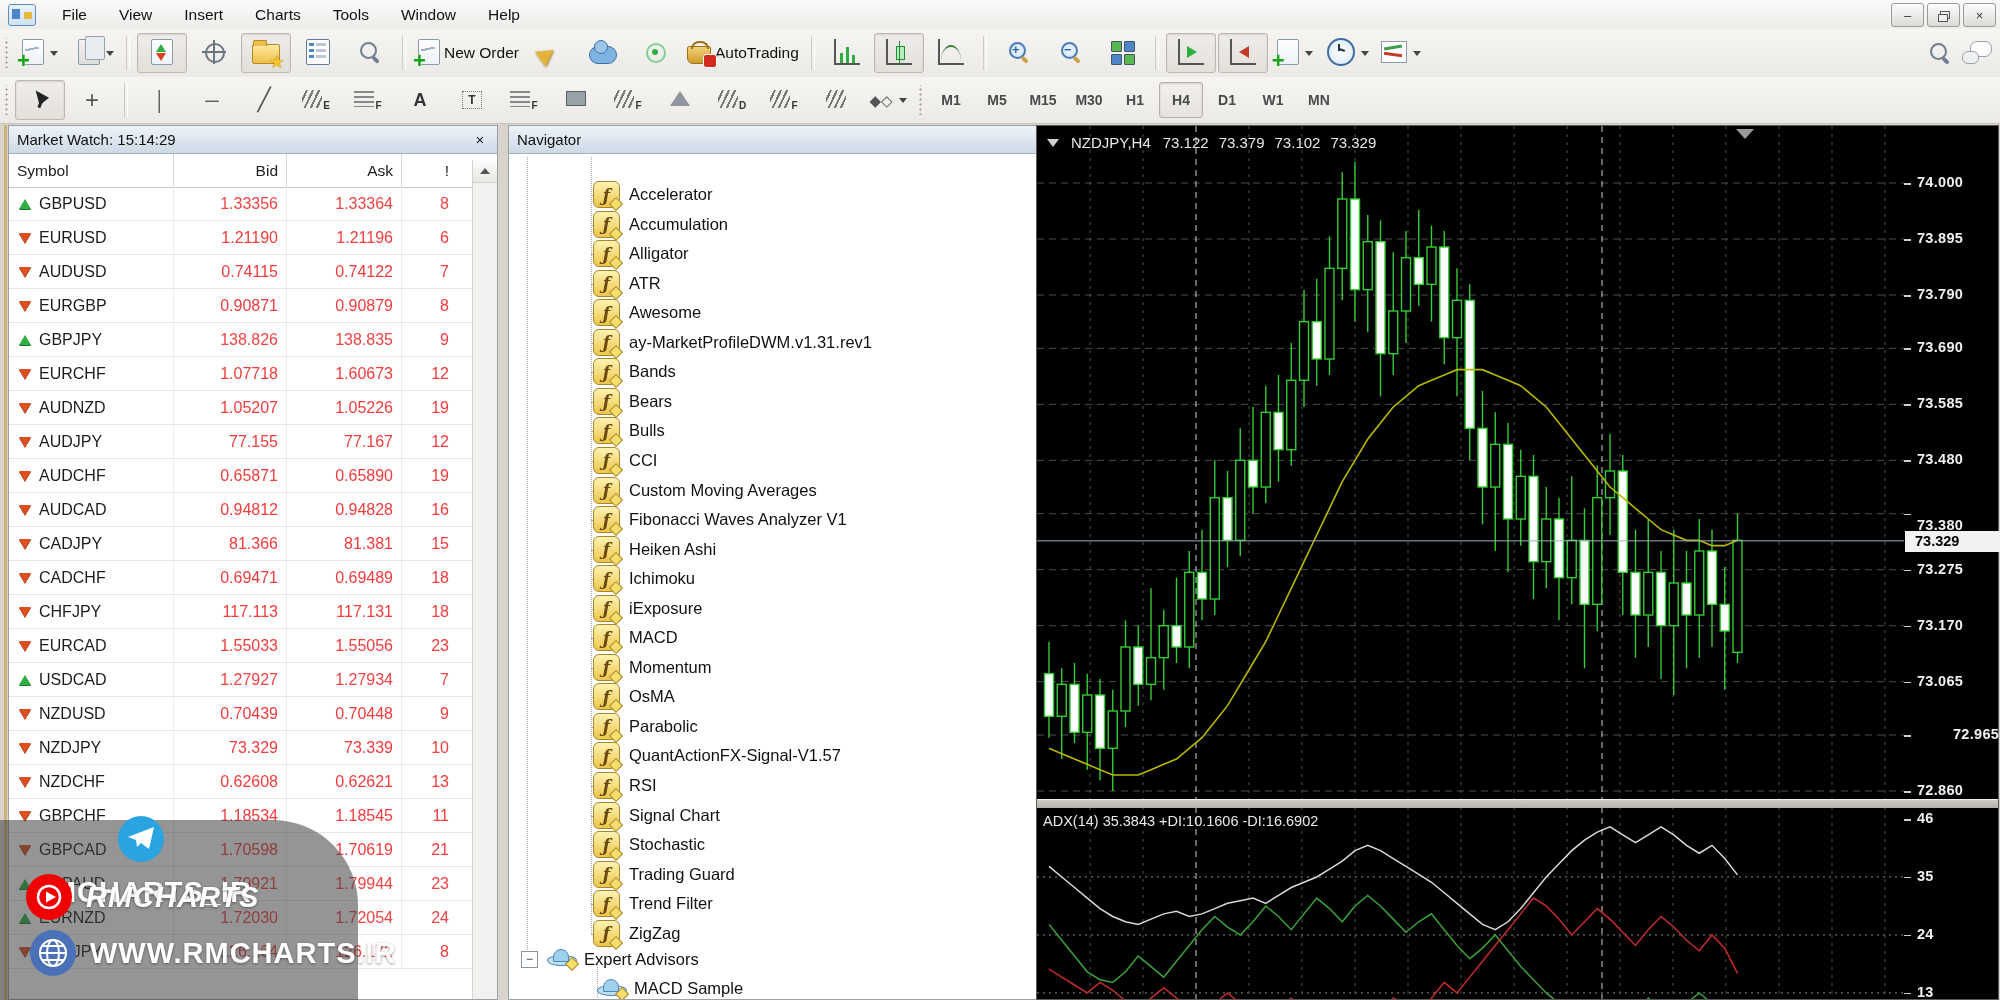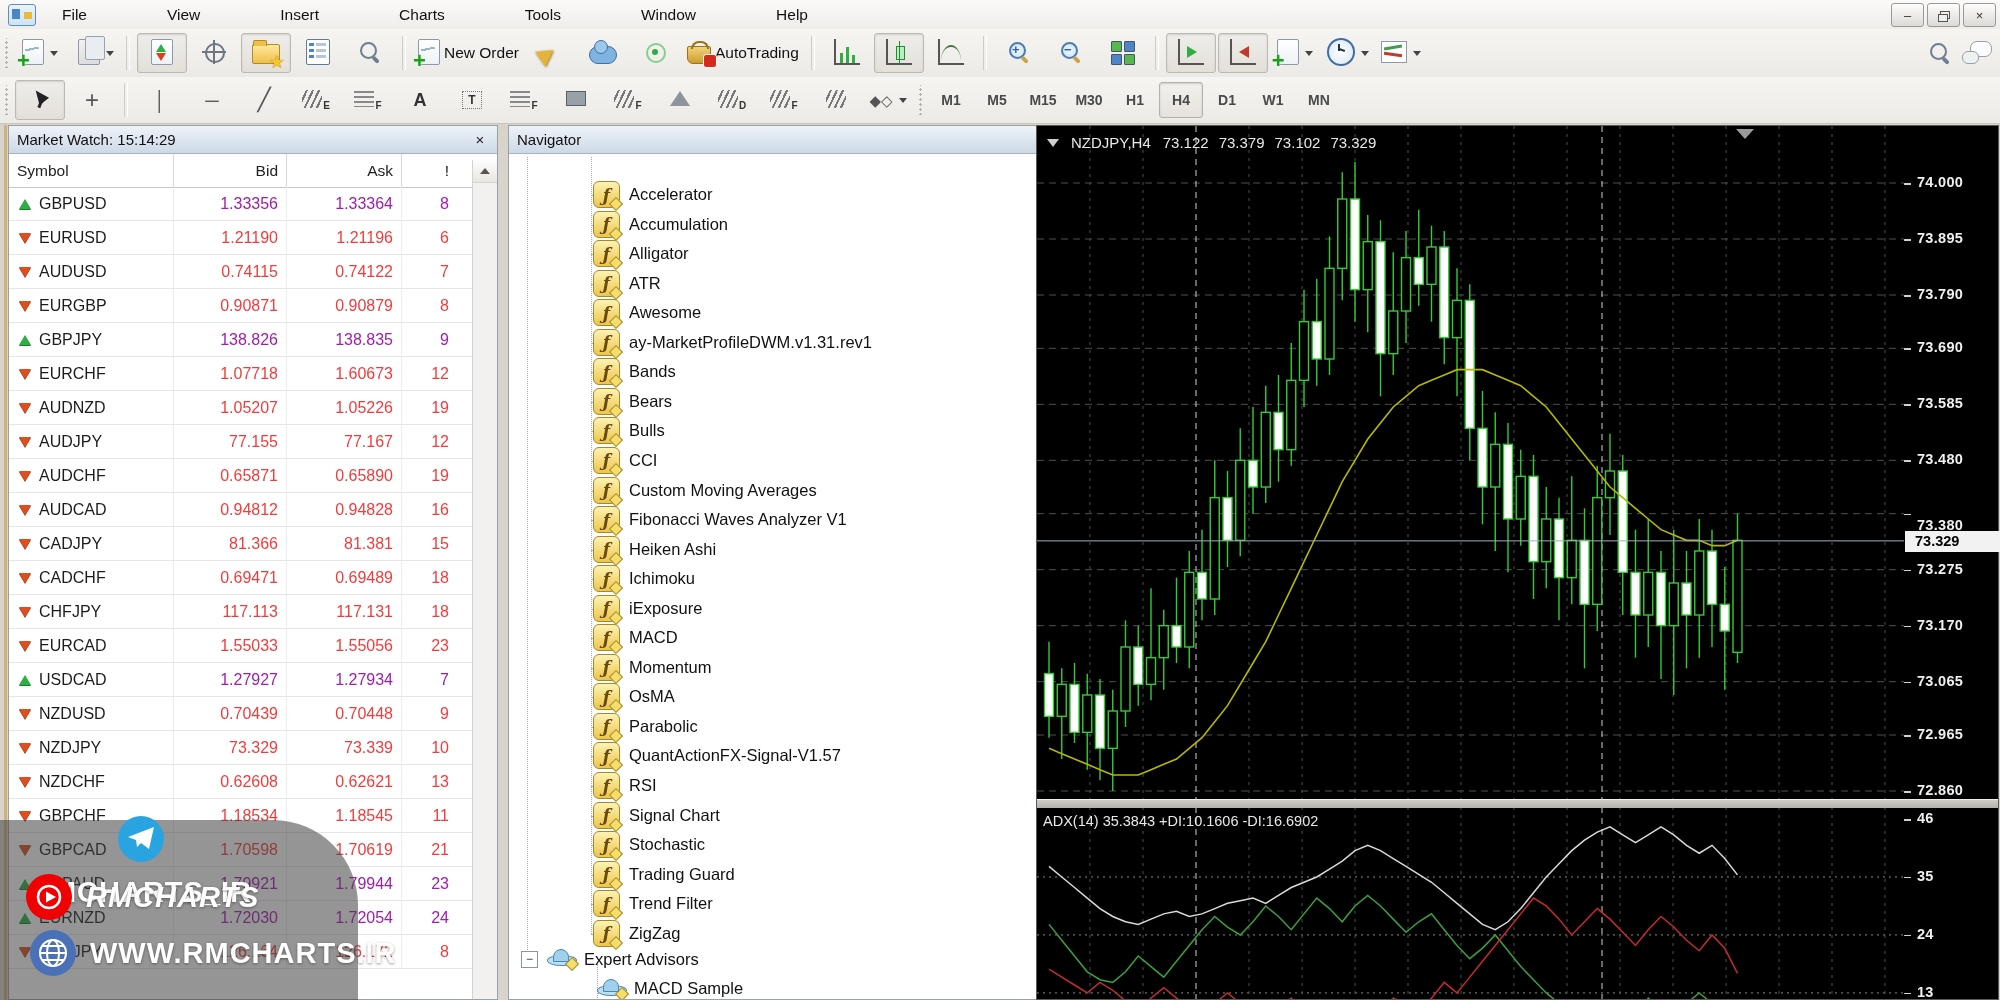"File" div { gap: 48px -> none }
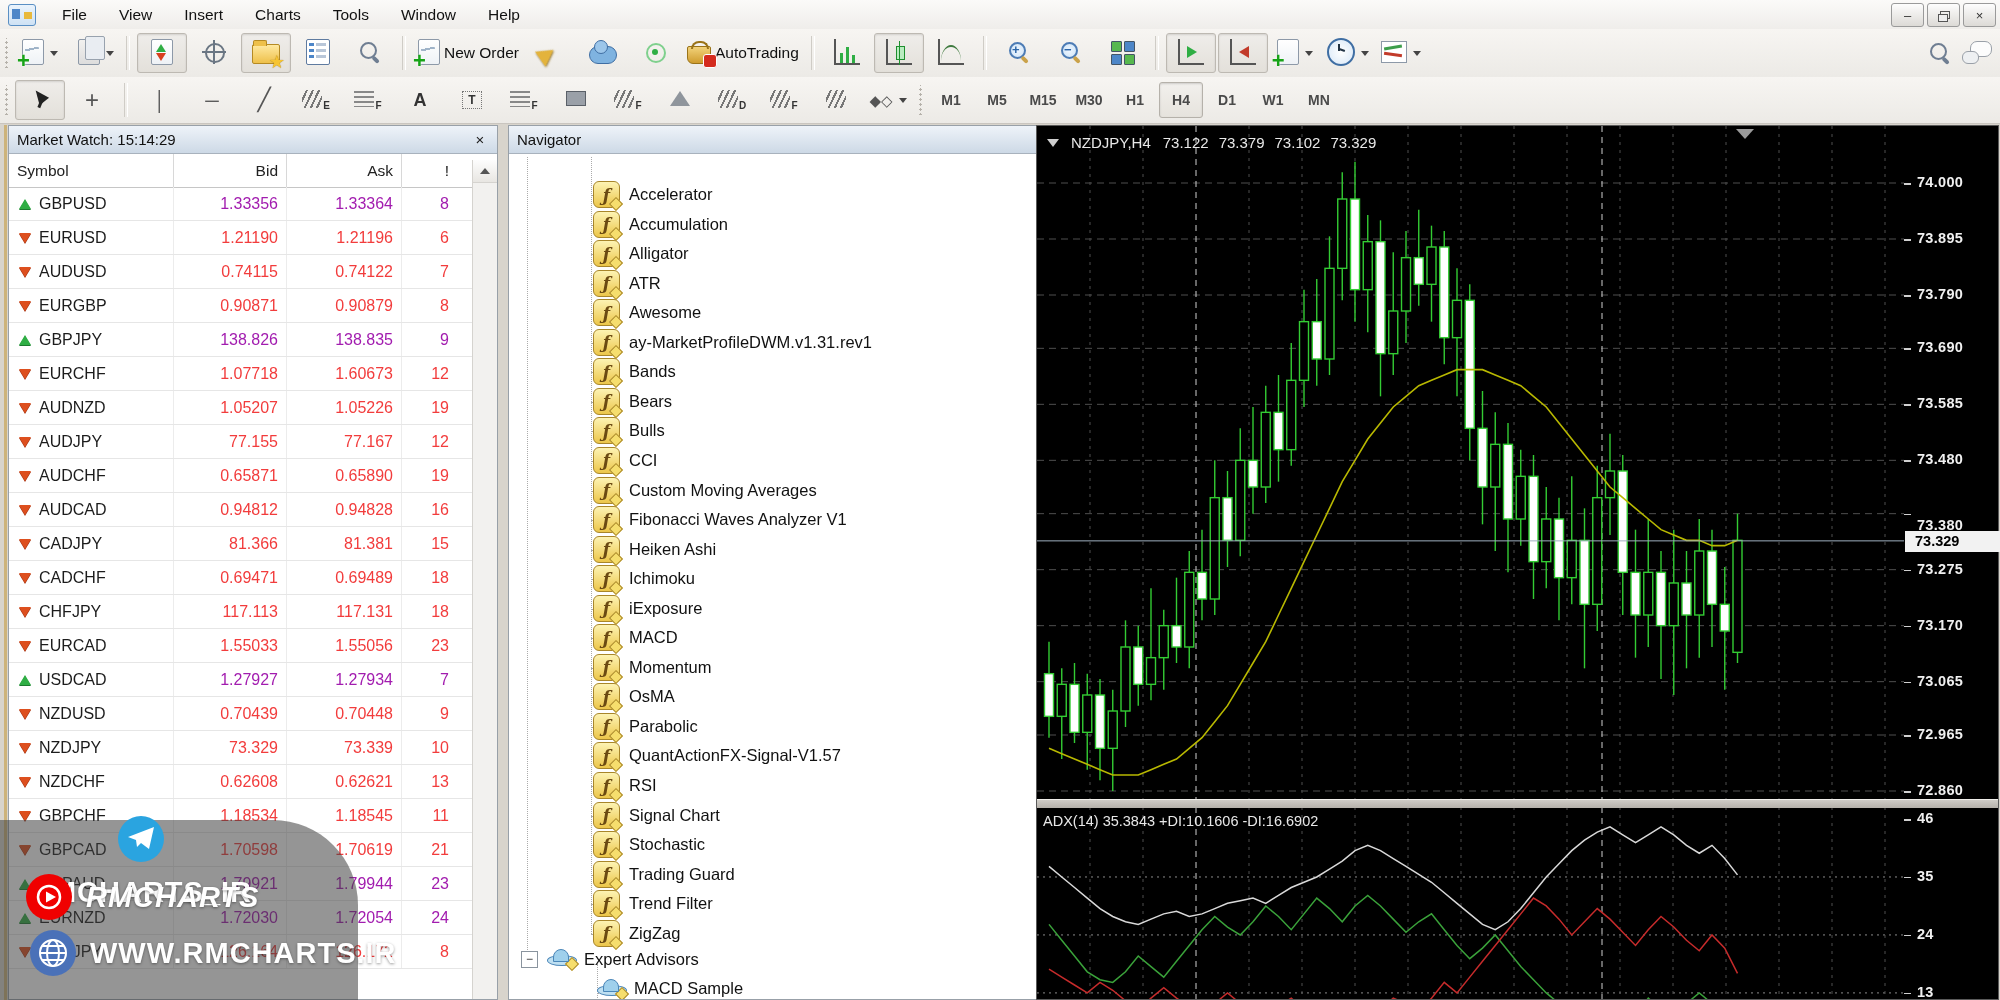"1.33356" .up-txt { color: #a21caf -> #ef4444 }
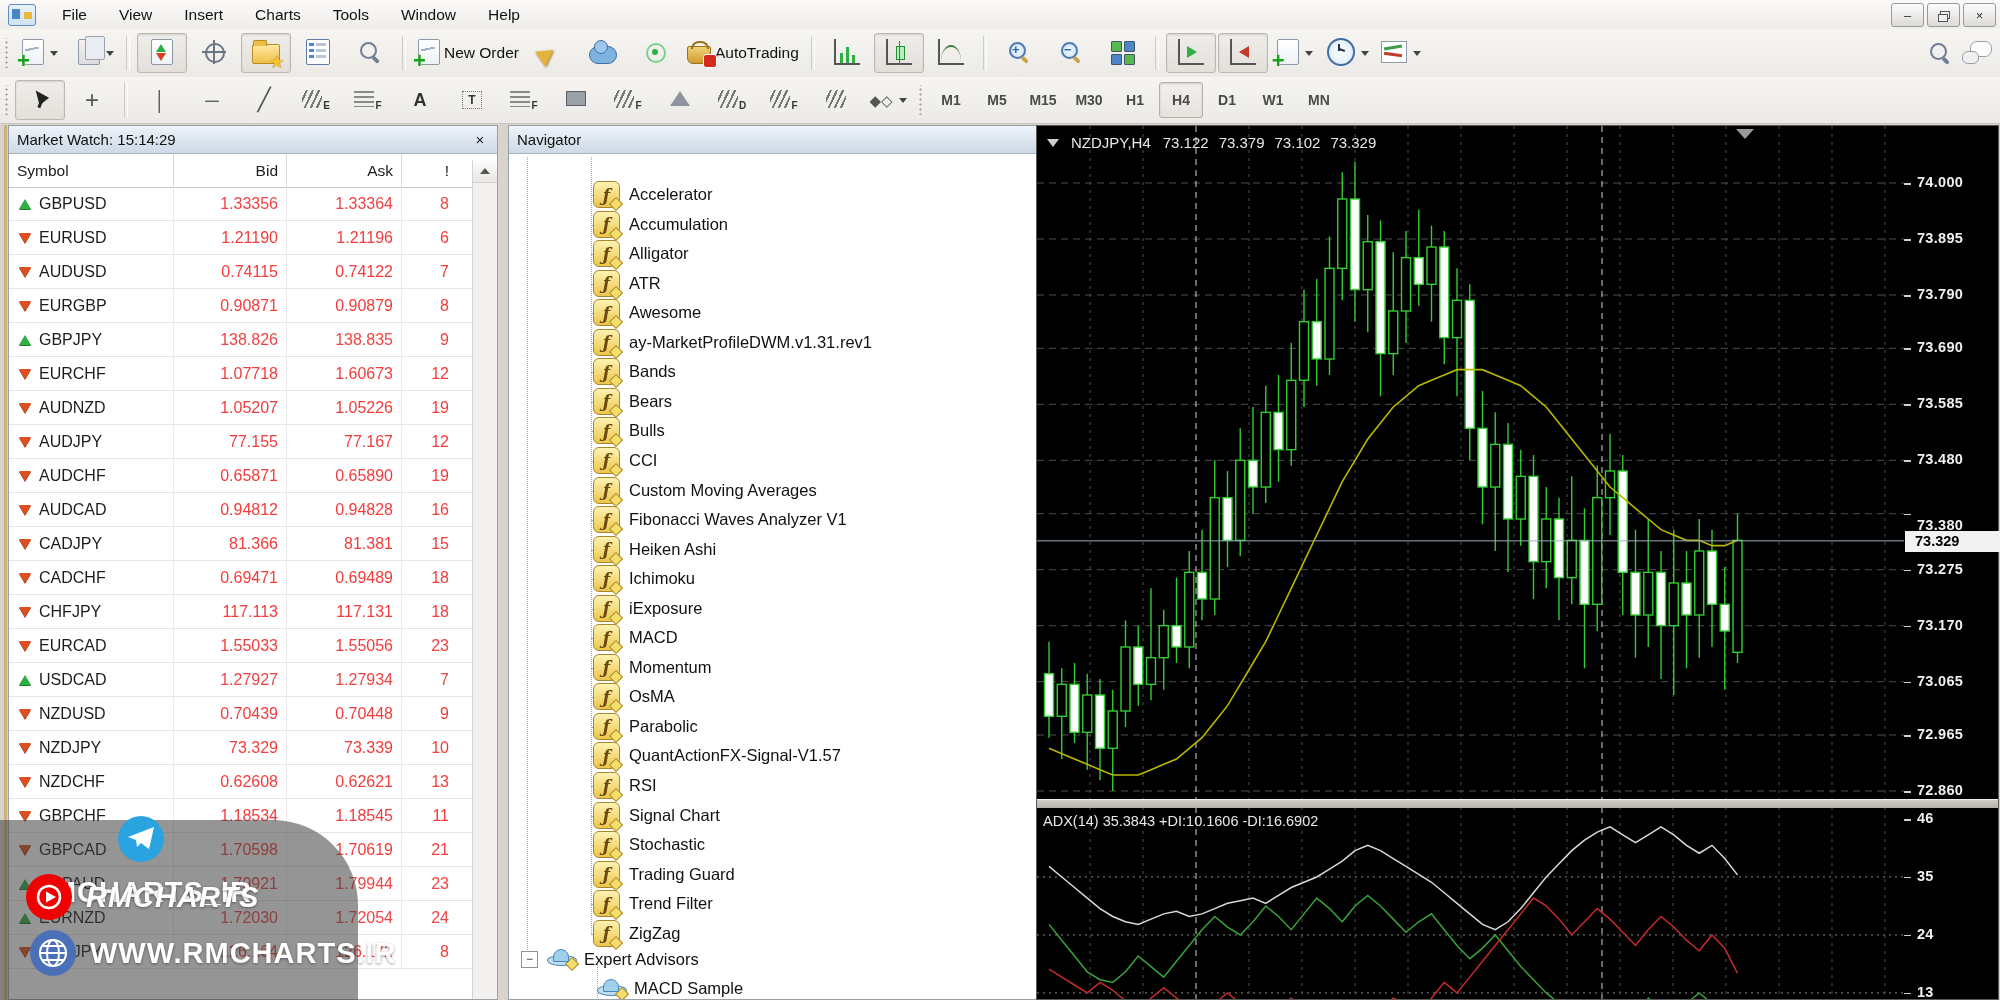"72.965" div.axis-label { margin-left: none -> 36px }
